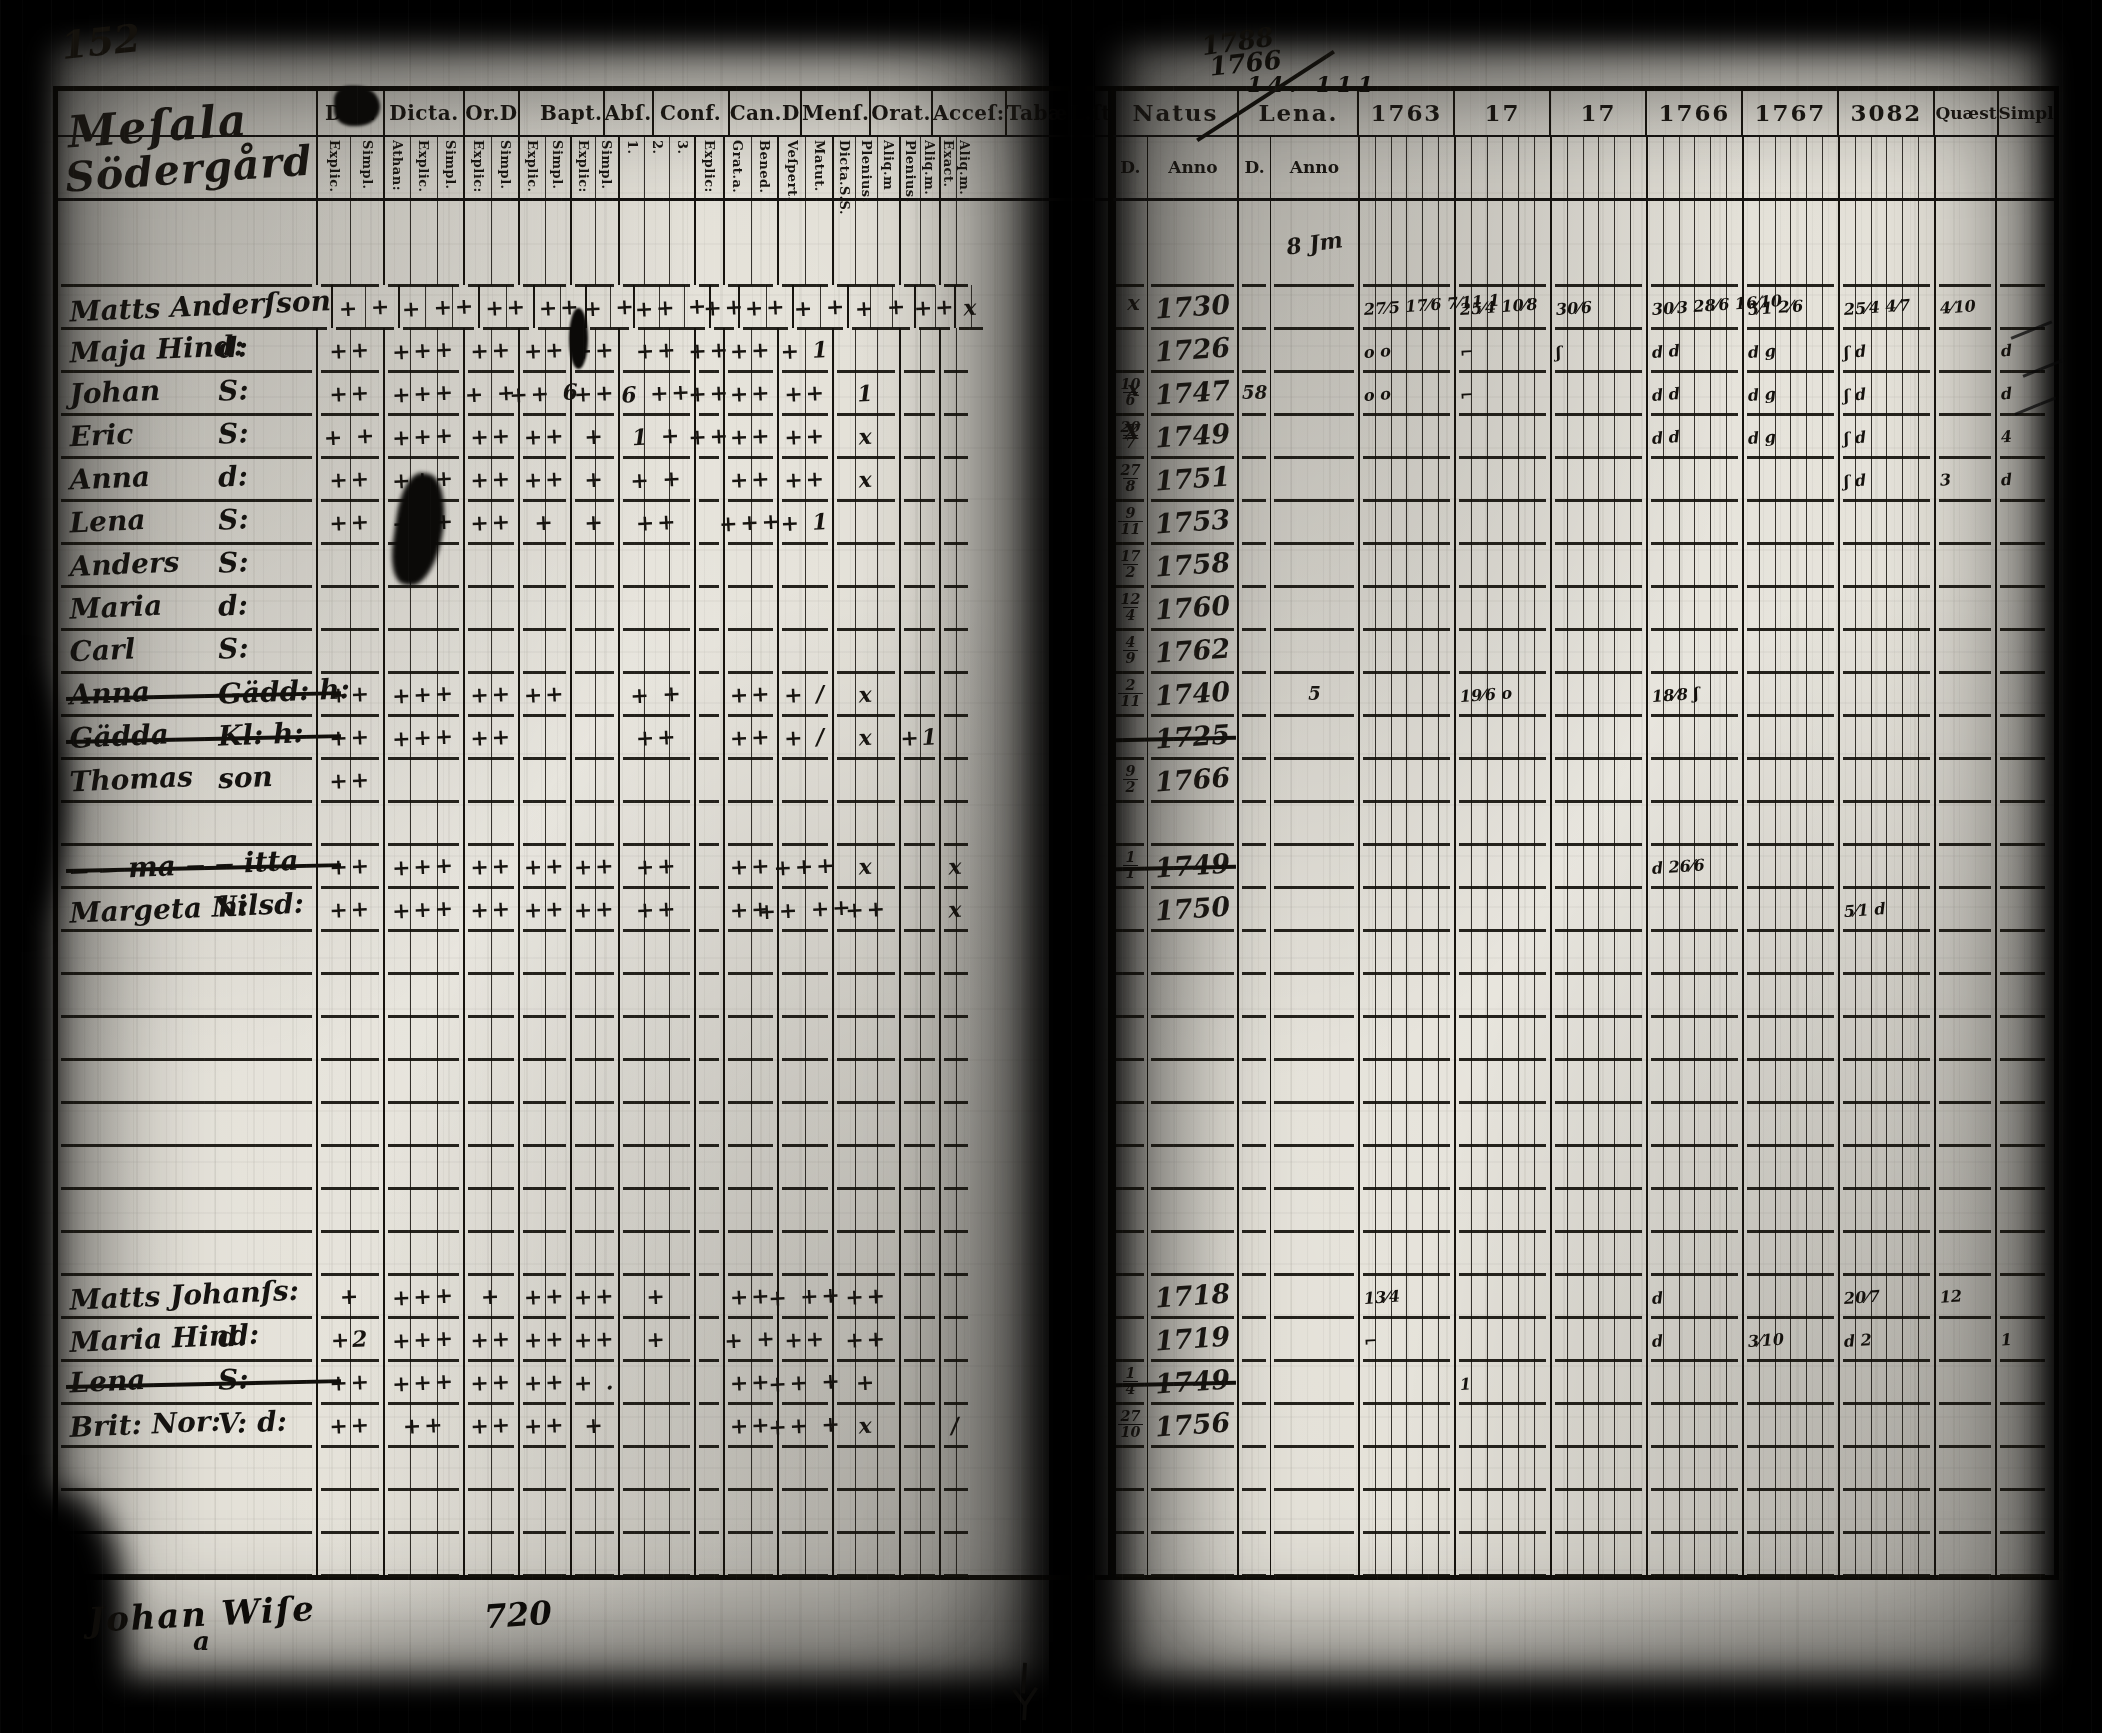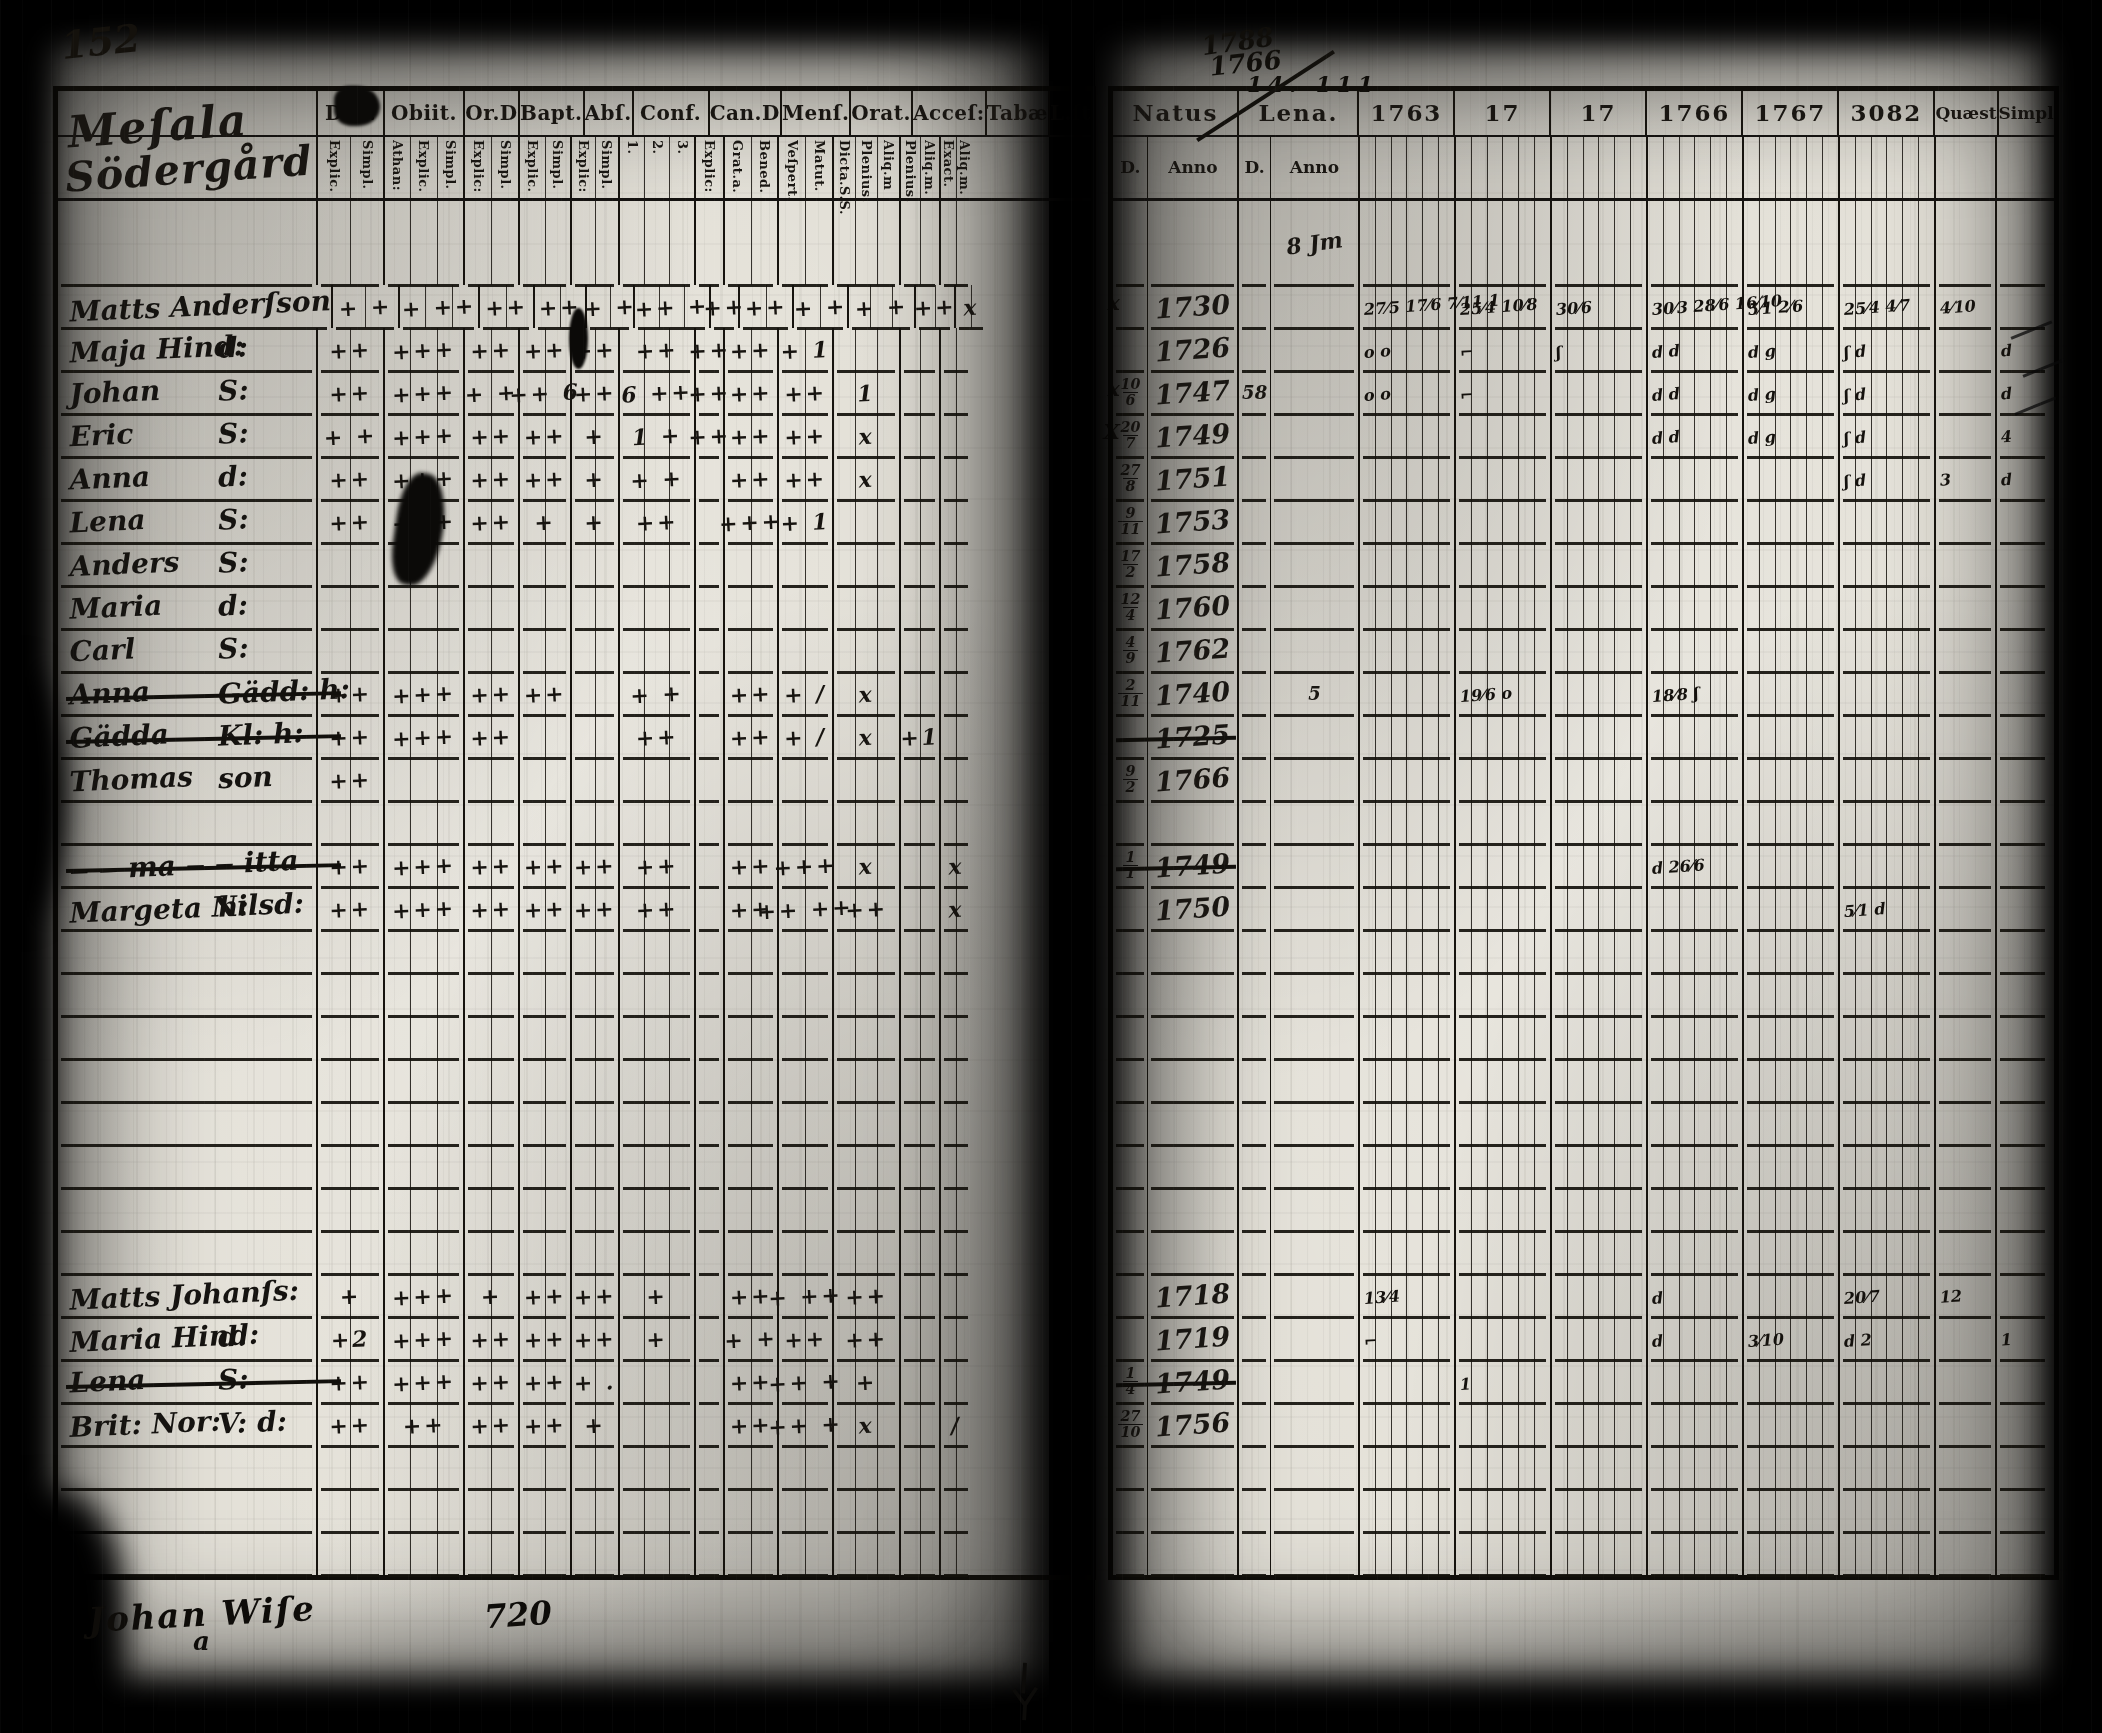"Obiit." span.glabel { text: Obiit -> Dicta }
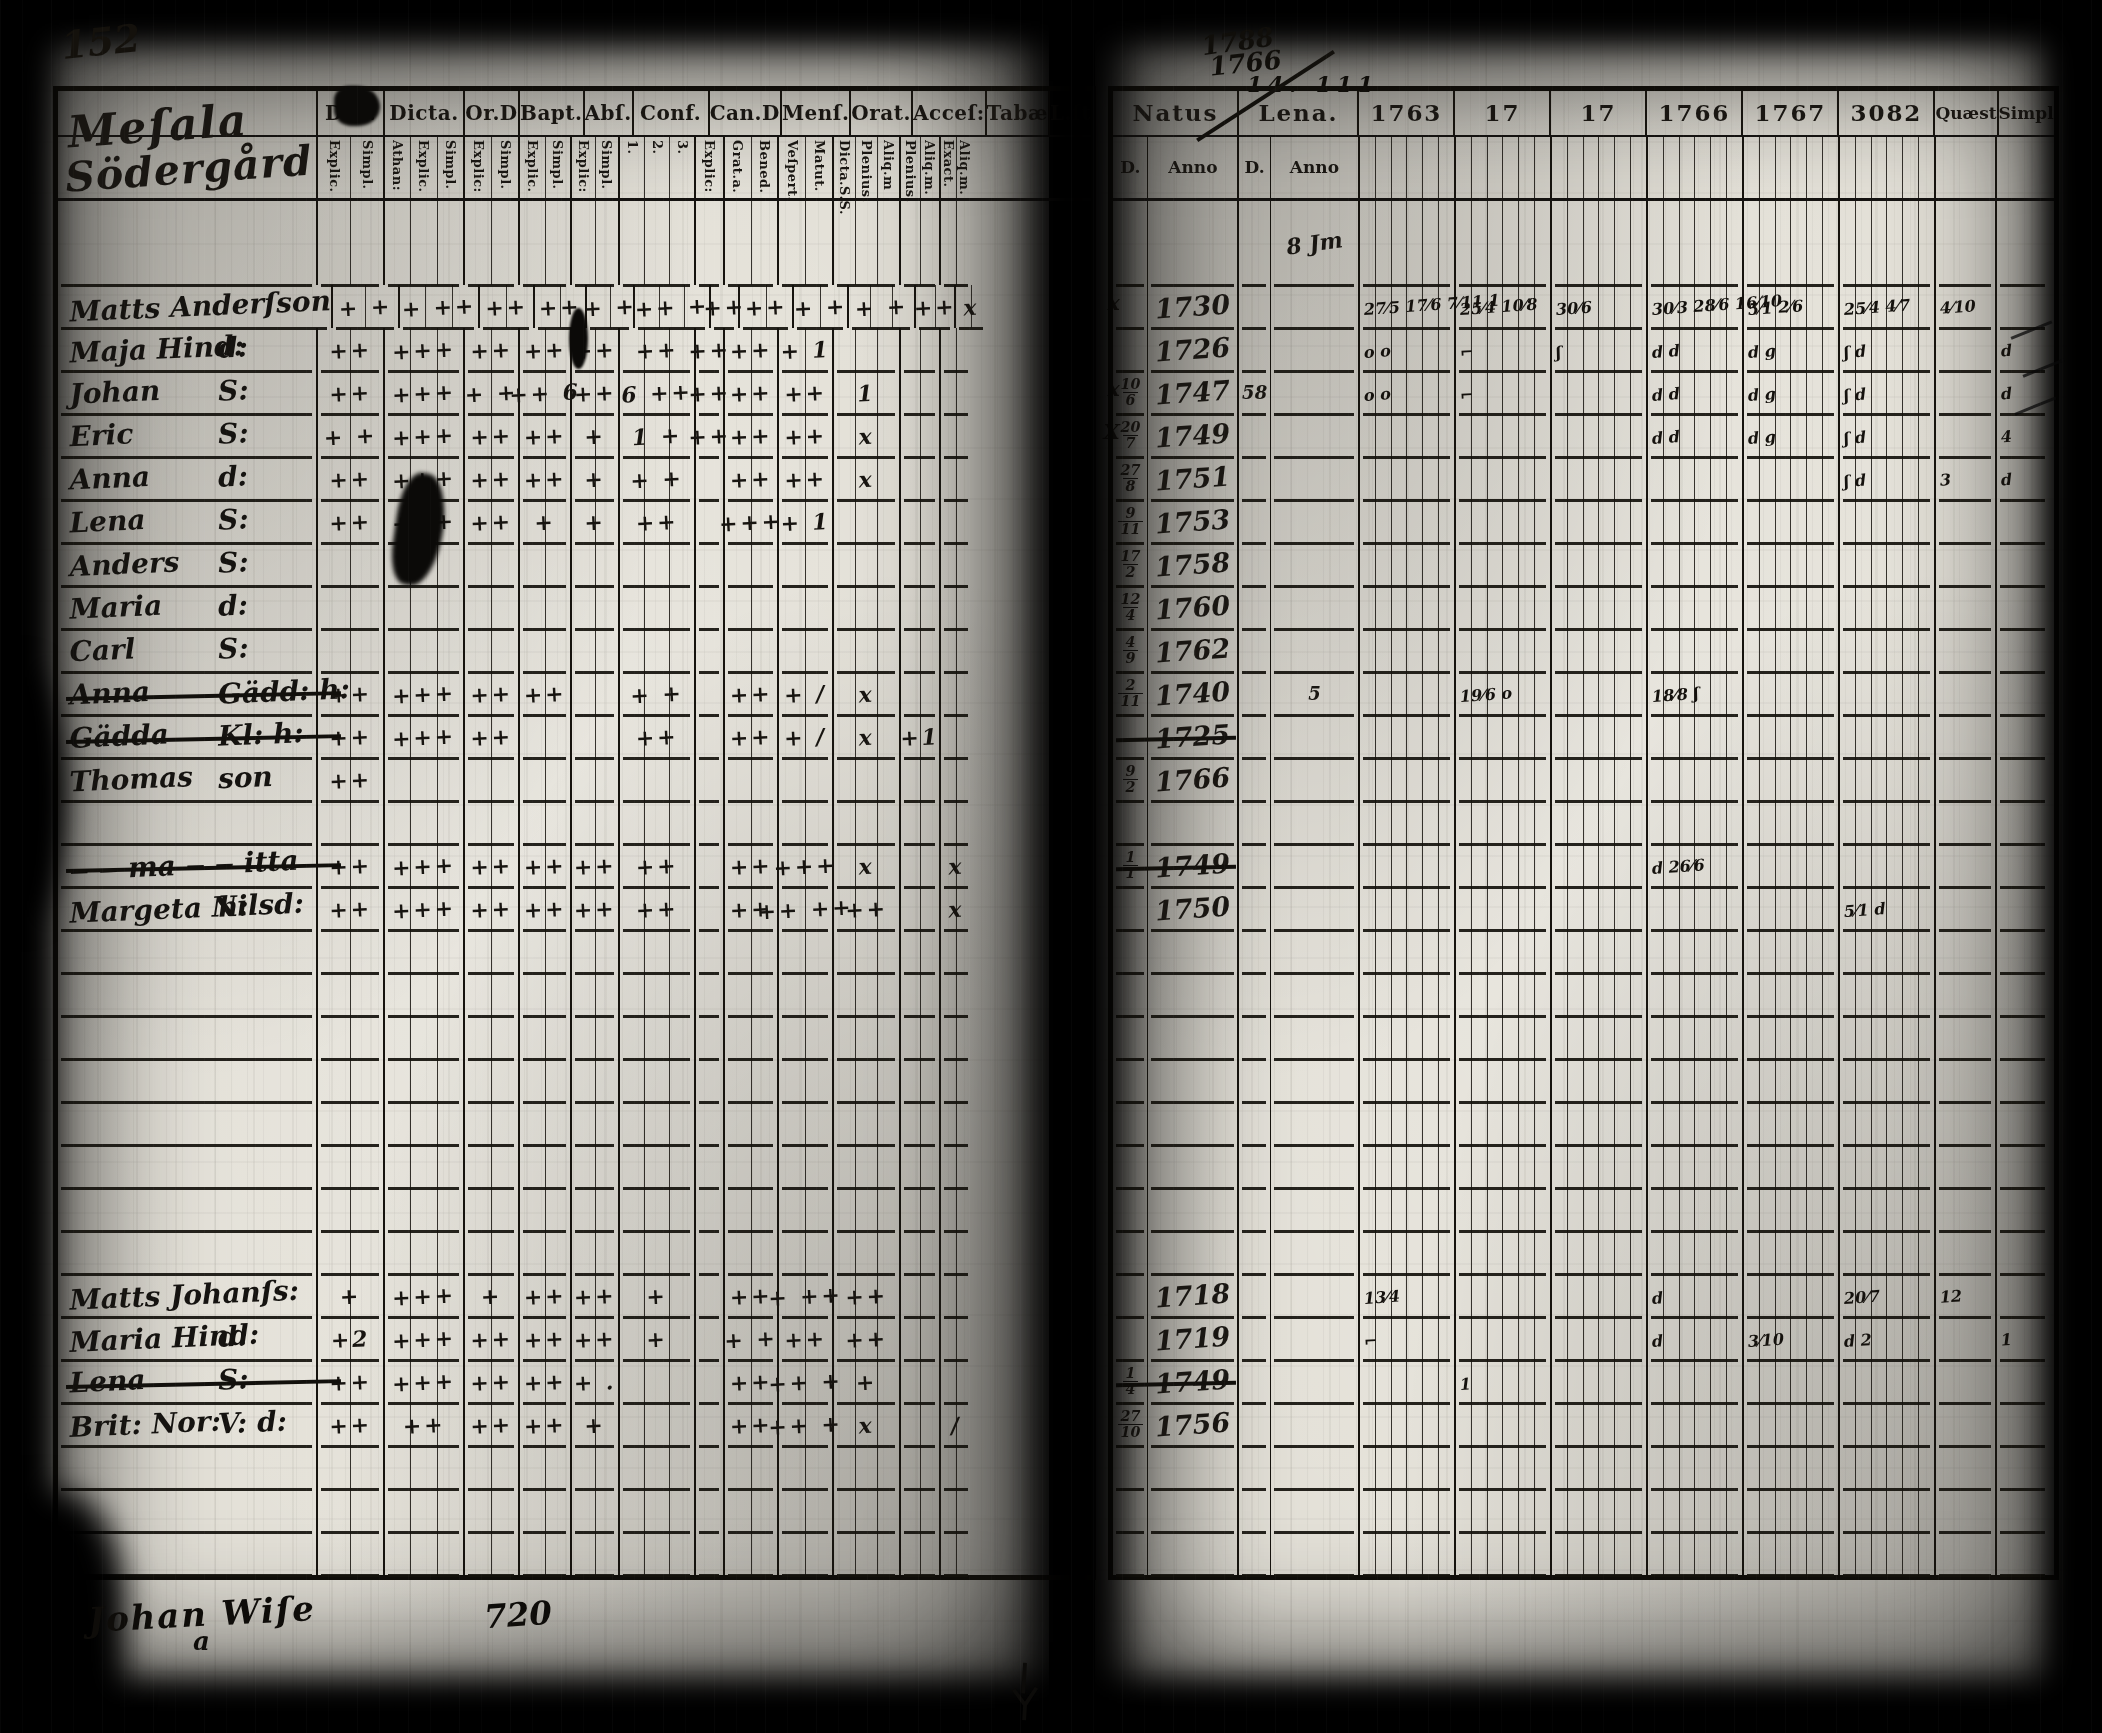"Bapt." div.cell { padding-left: none -> 20px }
